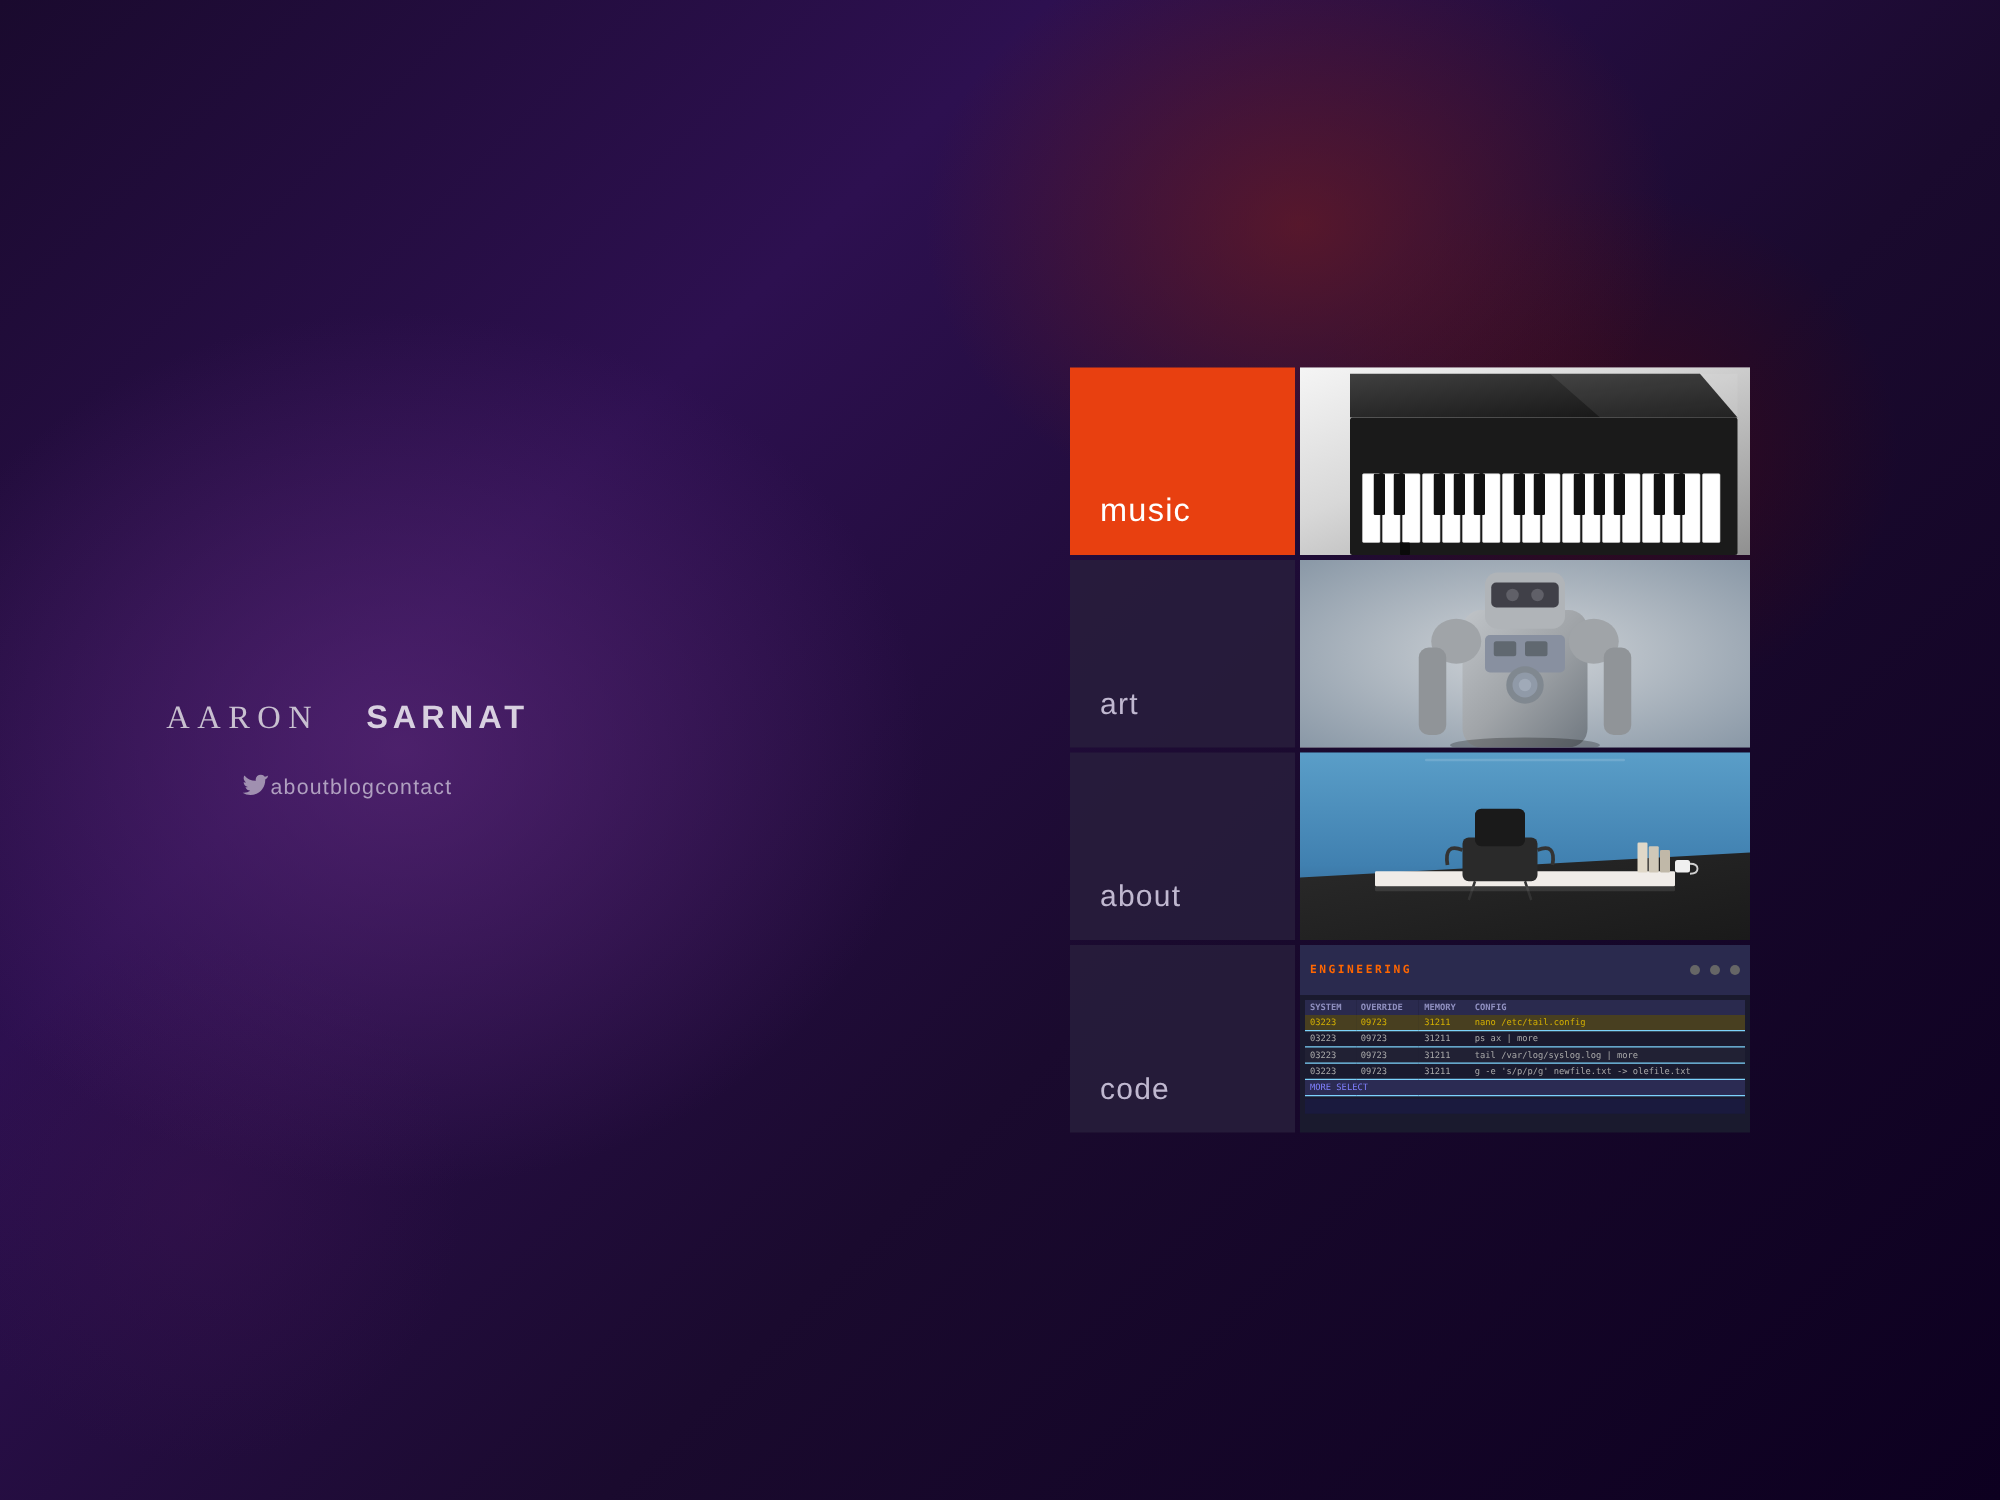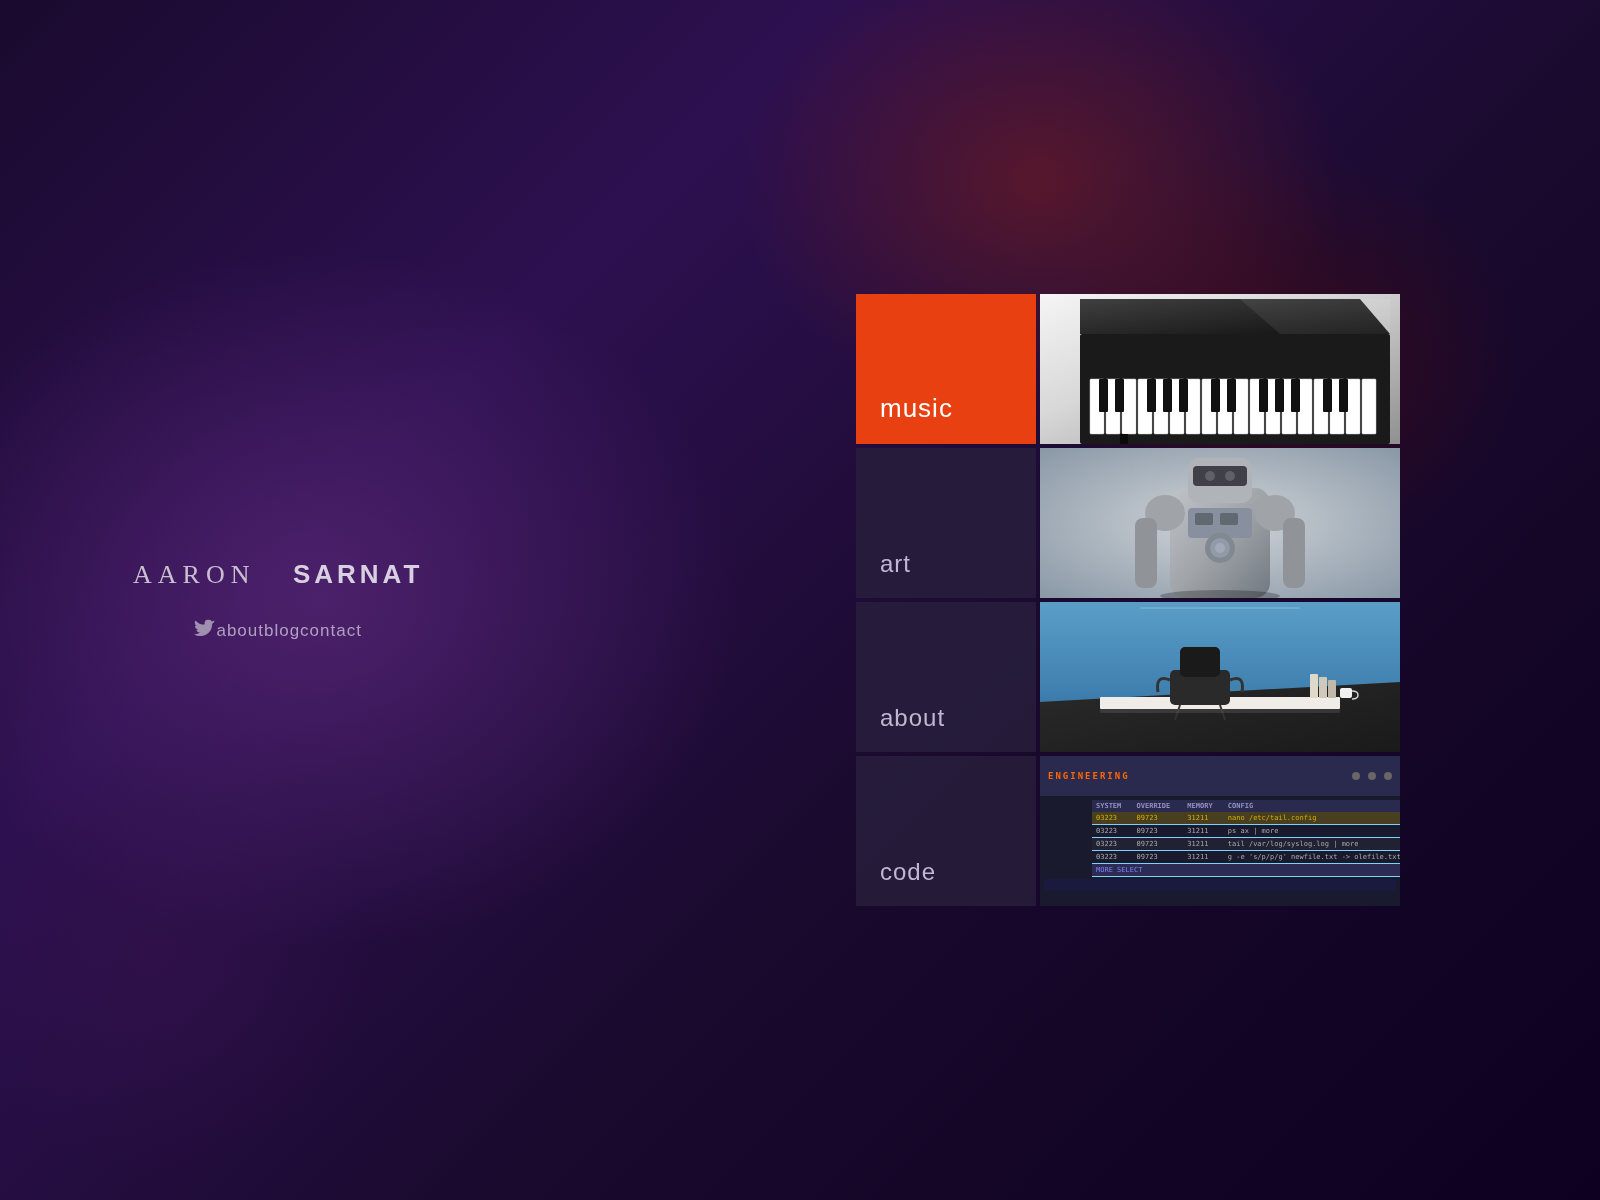"SYSTEM" .terminal-table { margin-left: 48px -> none }
